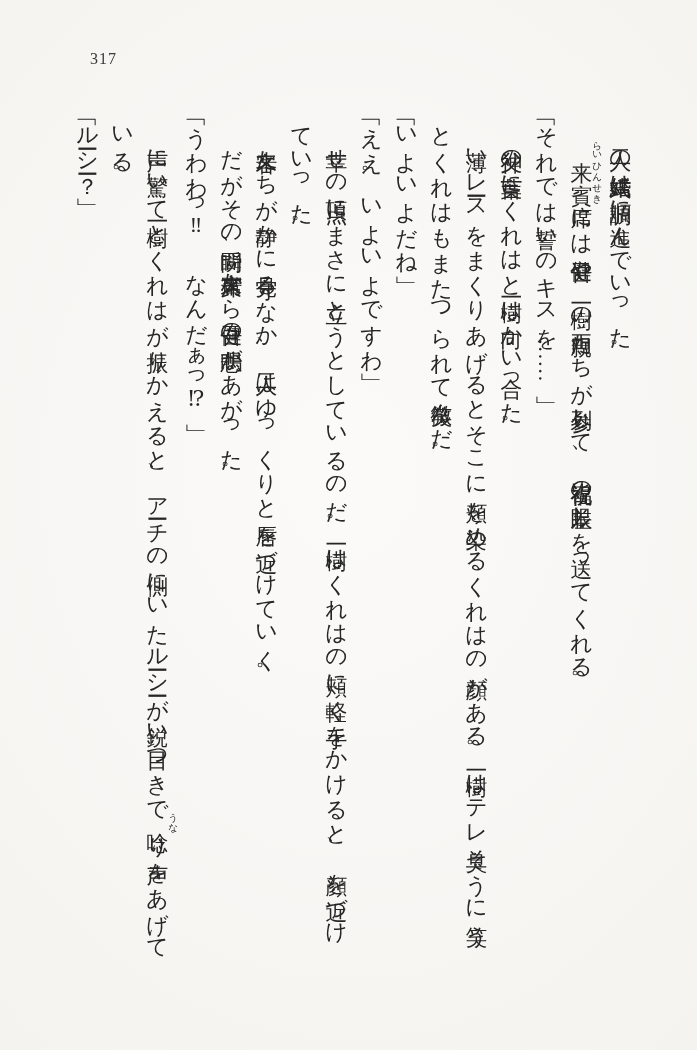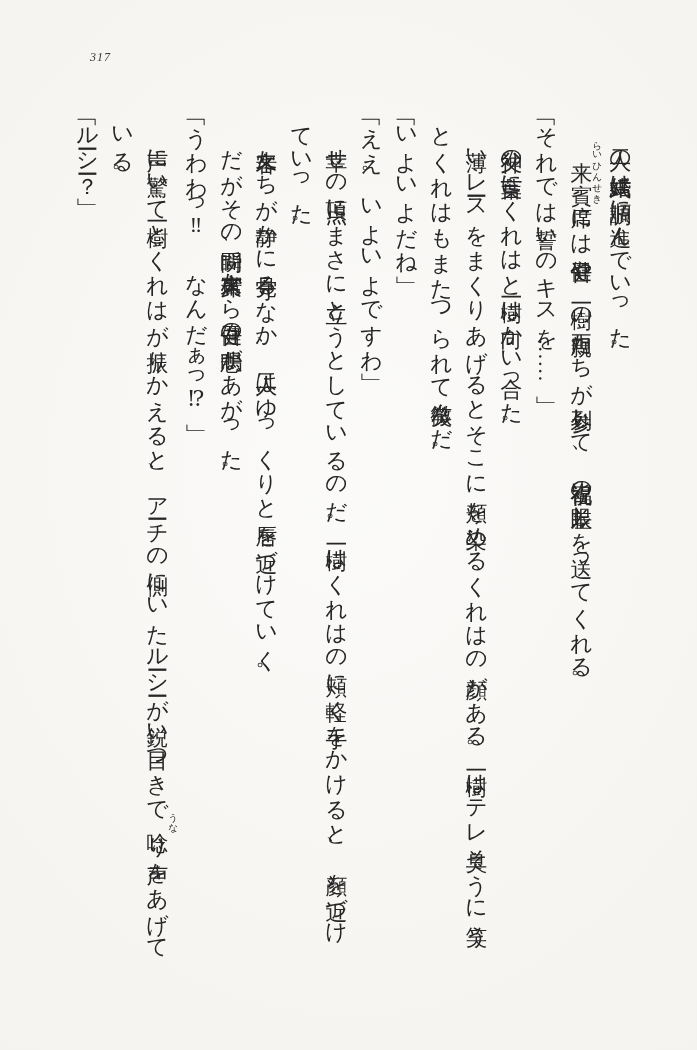"317" .page-number { font-size: 12px -> 16px; font-style: italic -> none }
